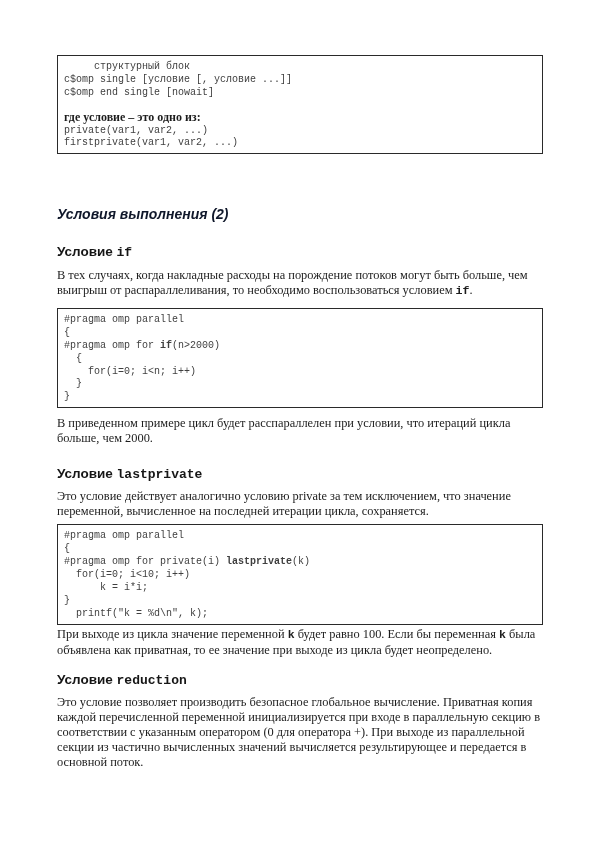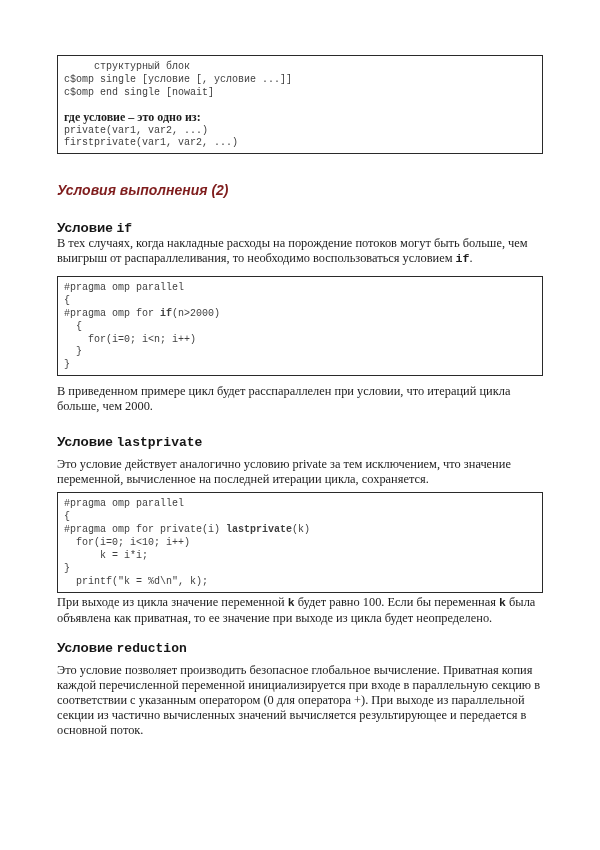"Условия выполнения (2)" .h-main { color: #7f1d1d -> #0f172a; margin-top: 28px -> 52px }
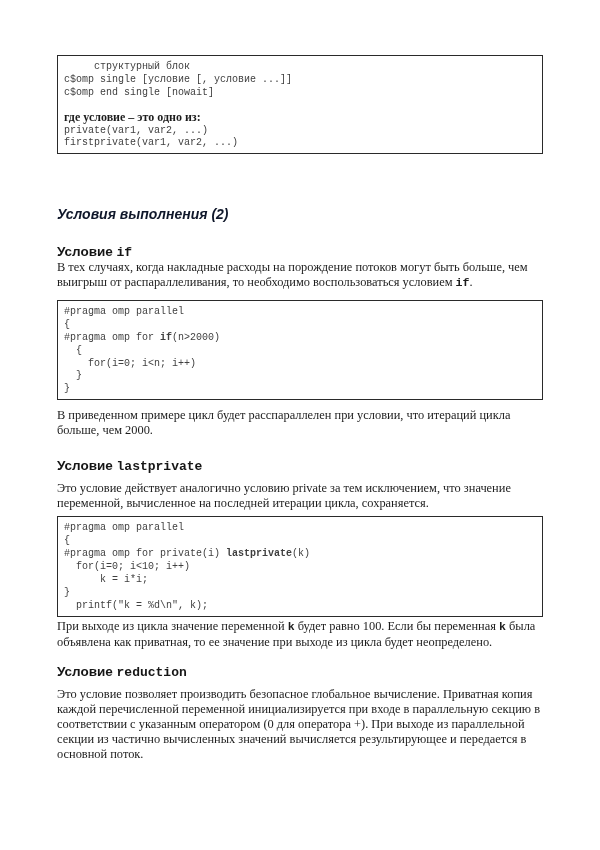"В тех случаях, когда накладные" .mt-p-after-h { margin-top: none -> 8px }
